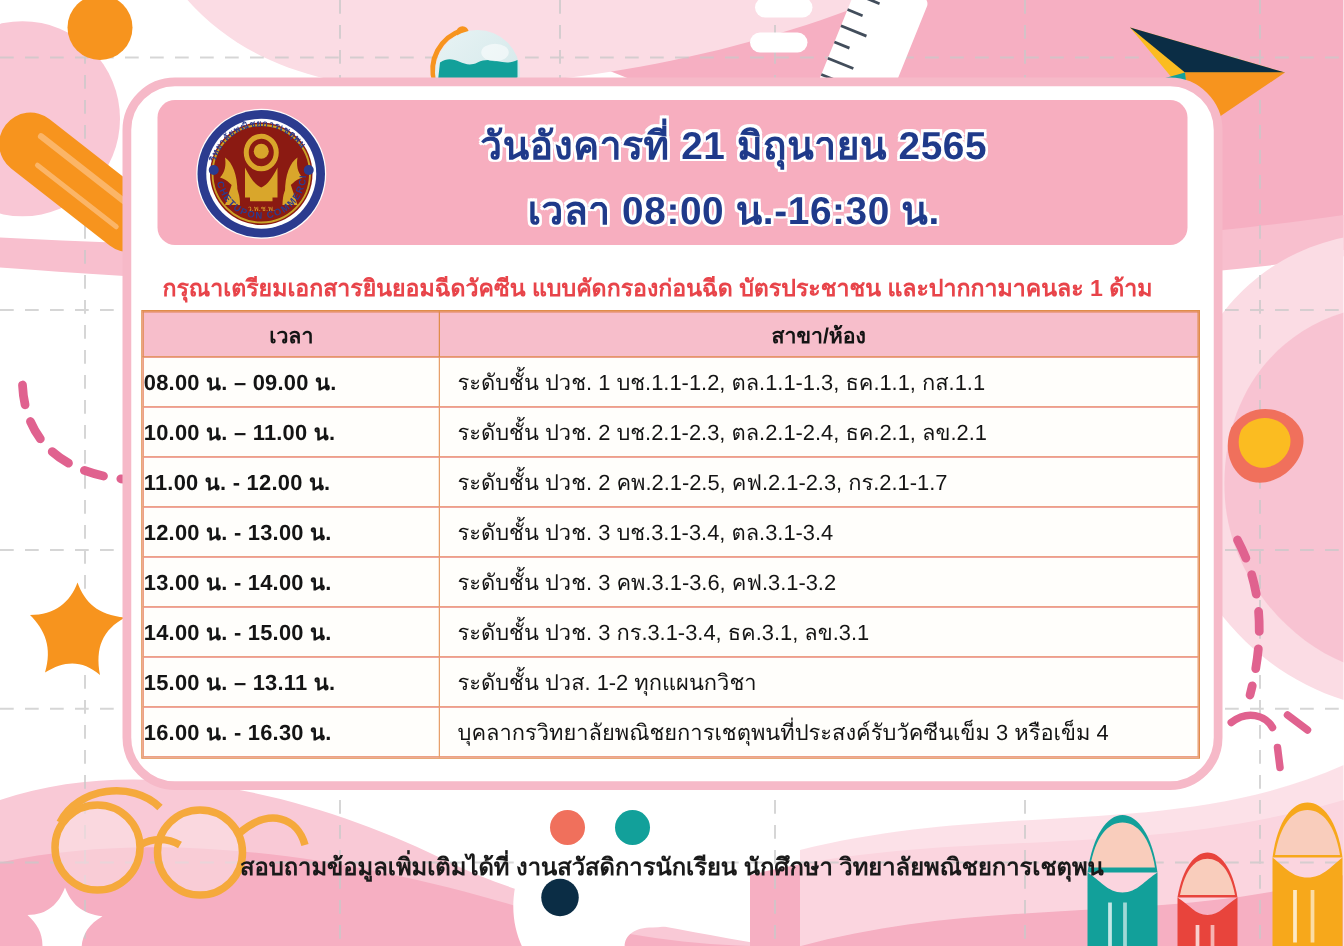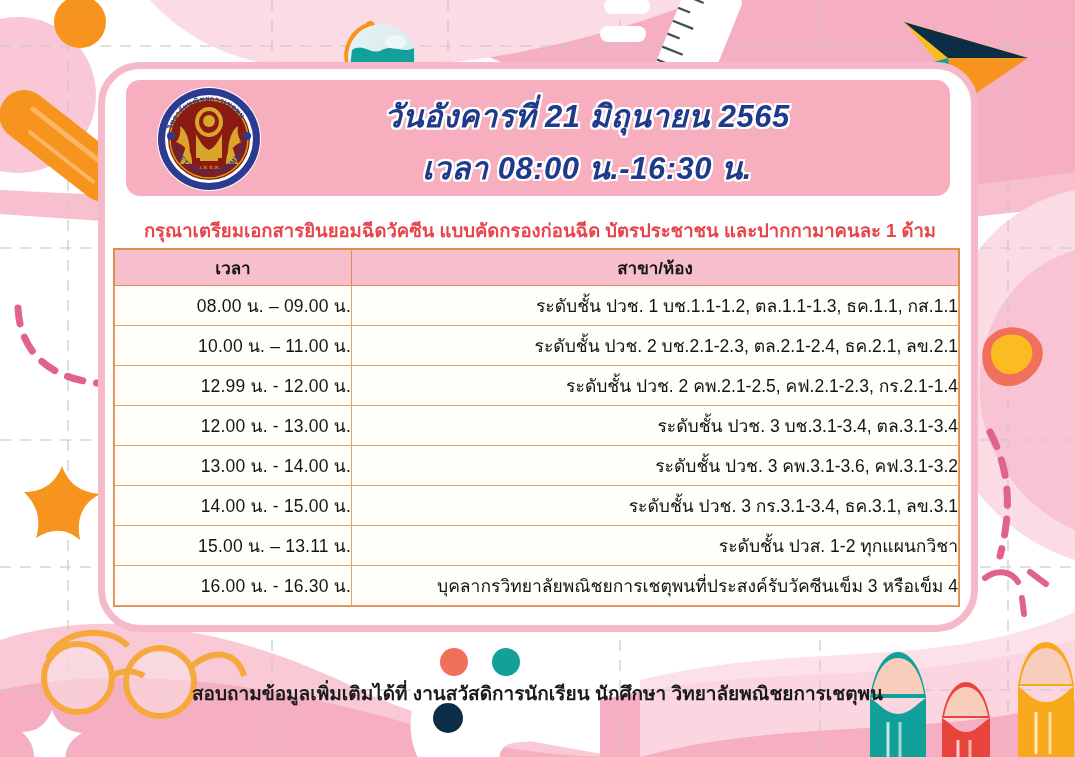"วันอังคารที่ 21 มิถุนายน 2565" .header-text { font-style: italic -> none }
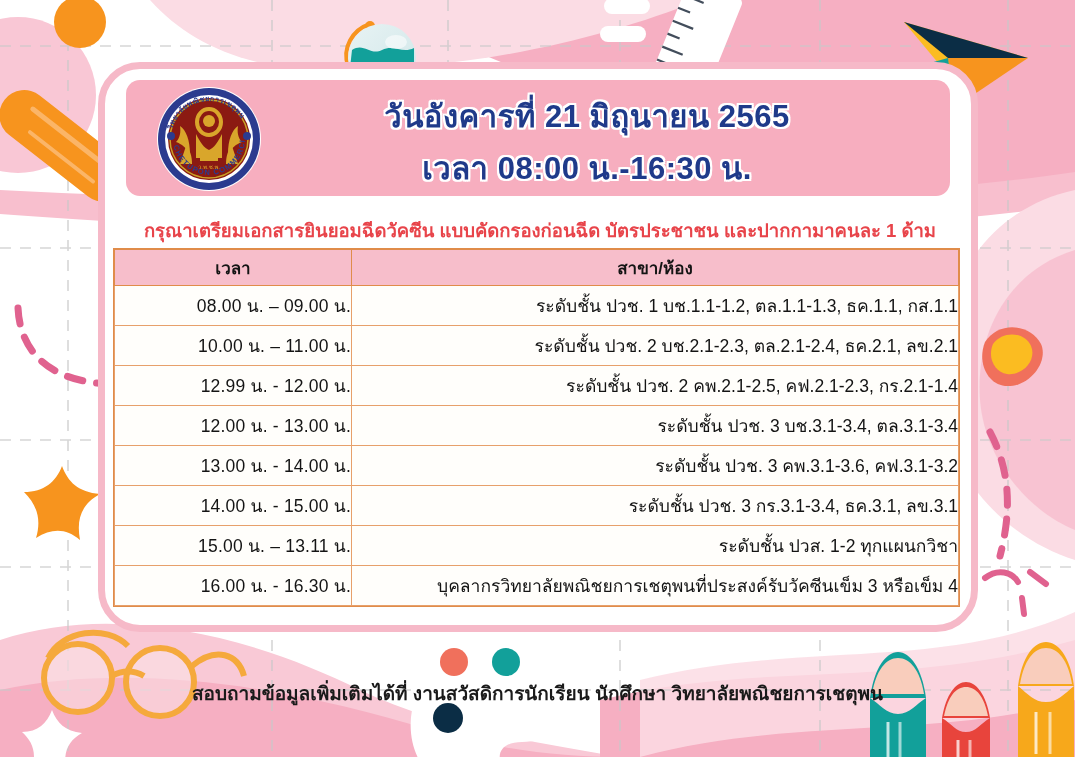"กรุณาเตรียมเอกสารยินยอมฉีดวัคซีน" .notice { left: 110px -> 96px }
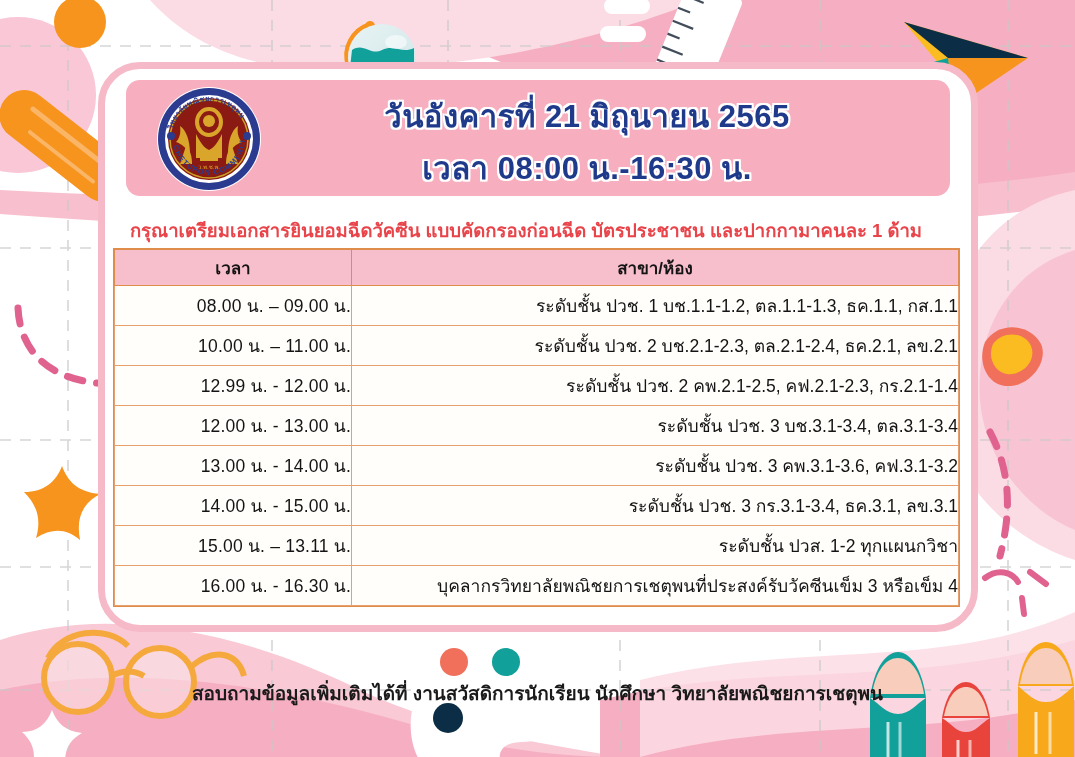"08.00 น. – 09.00 น." td.time { font-weight: normal -> bold; text-align: right -> left }
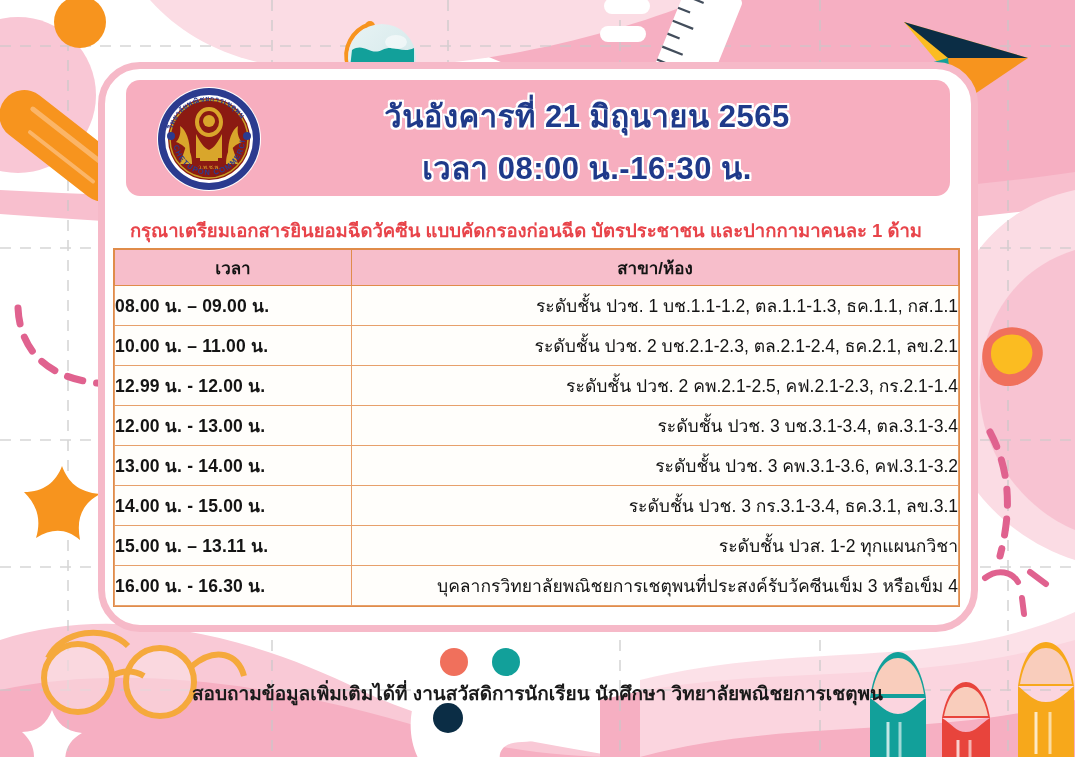"ระดับชั้น ปวช. 1 บช.1.1-1.2, ตล.1.1-1.3," td.room { text-align: right -> none }
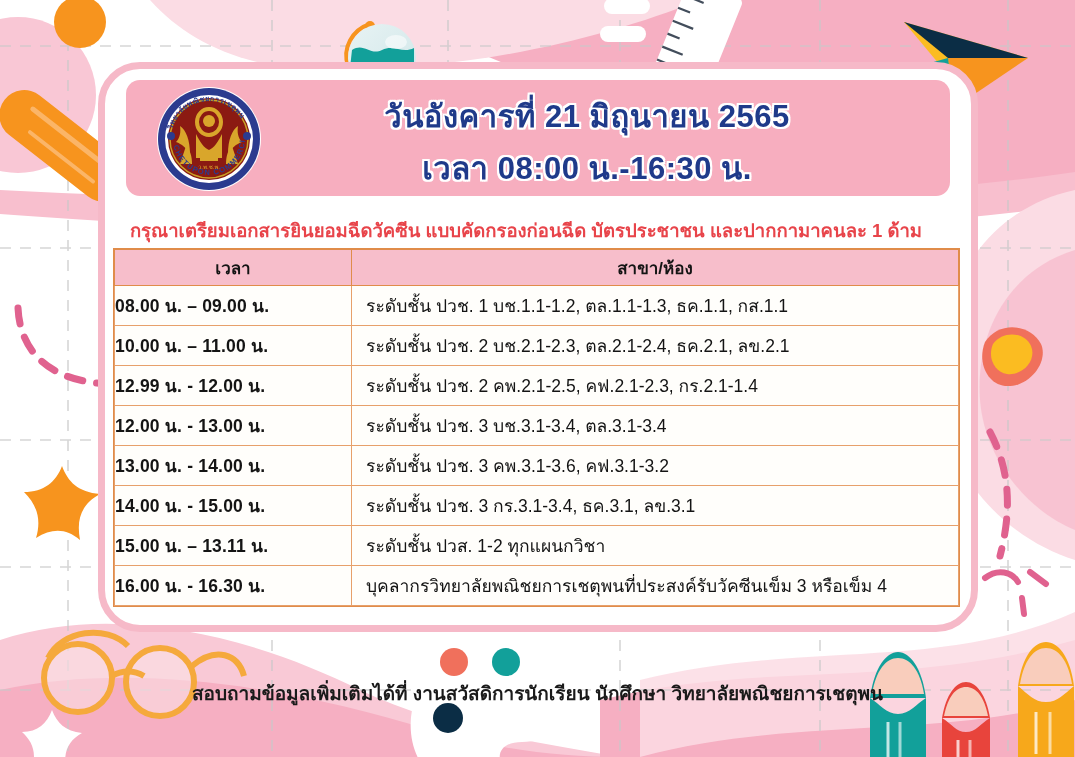"12.99 น. - 12.00 น." td.time { text: 12.99 -> 11.00 }
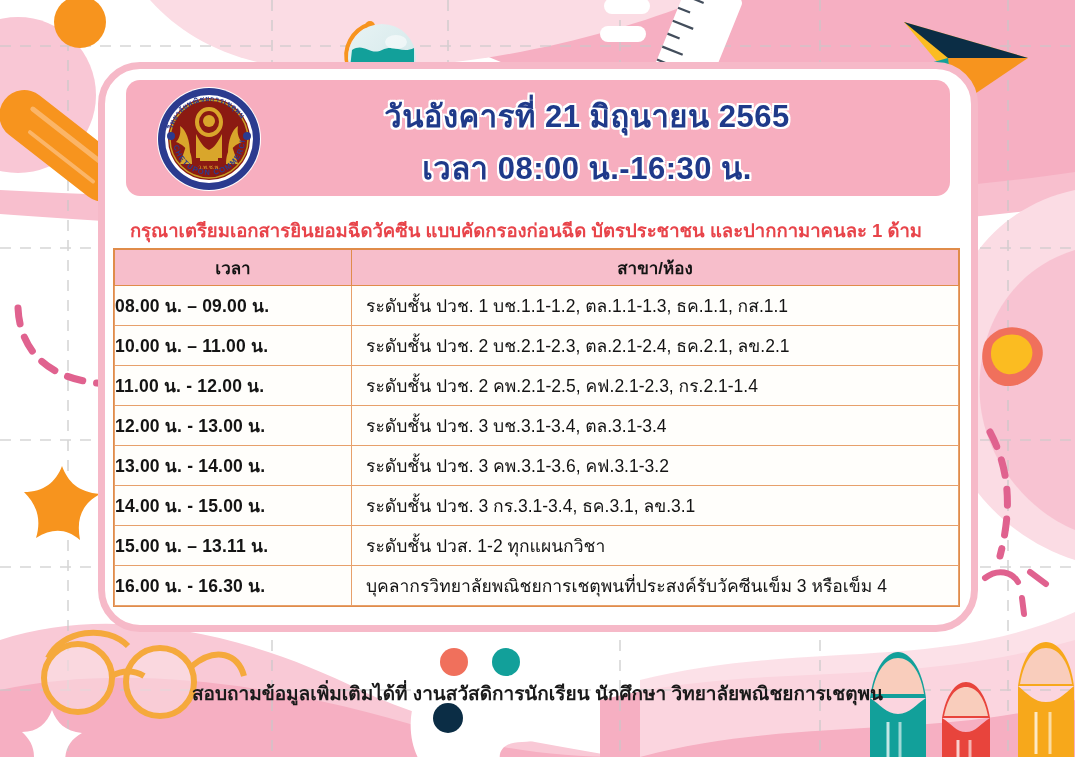"ระดับชั้น ปวช. 2 คพ.2.1-2.5, คฟ.2.1-2.3," td.room { text: กร.2.1-1.4 -> กร.2.1-1.7 }
